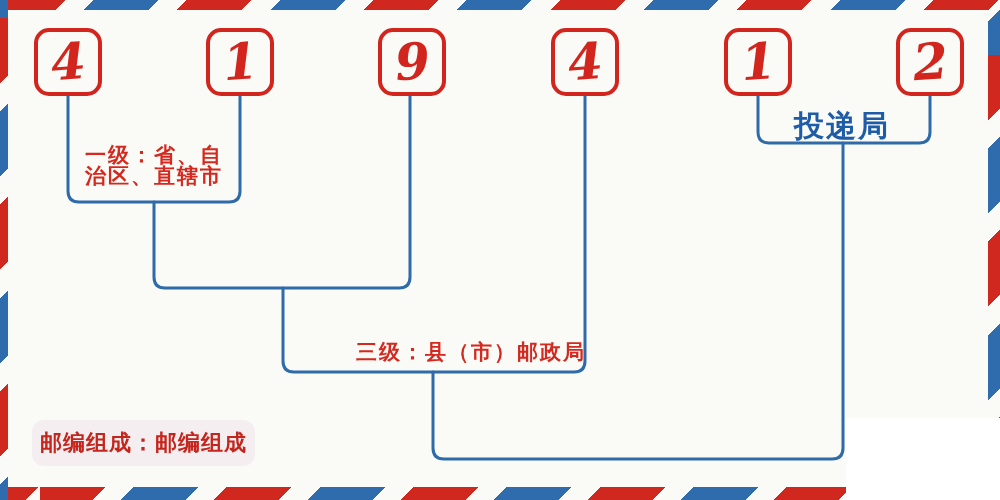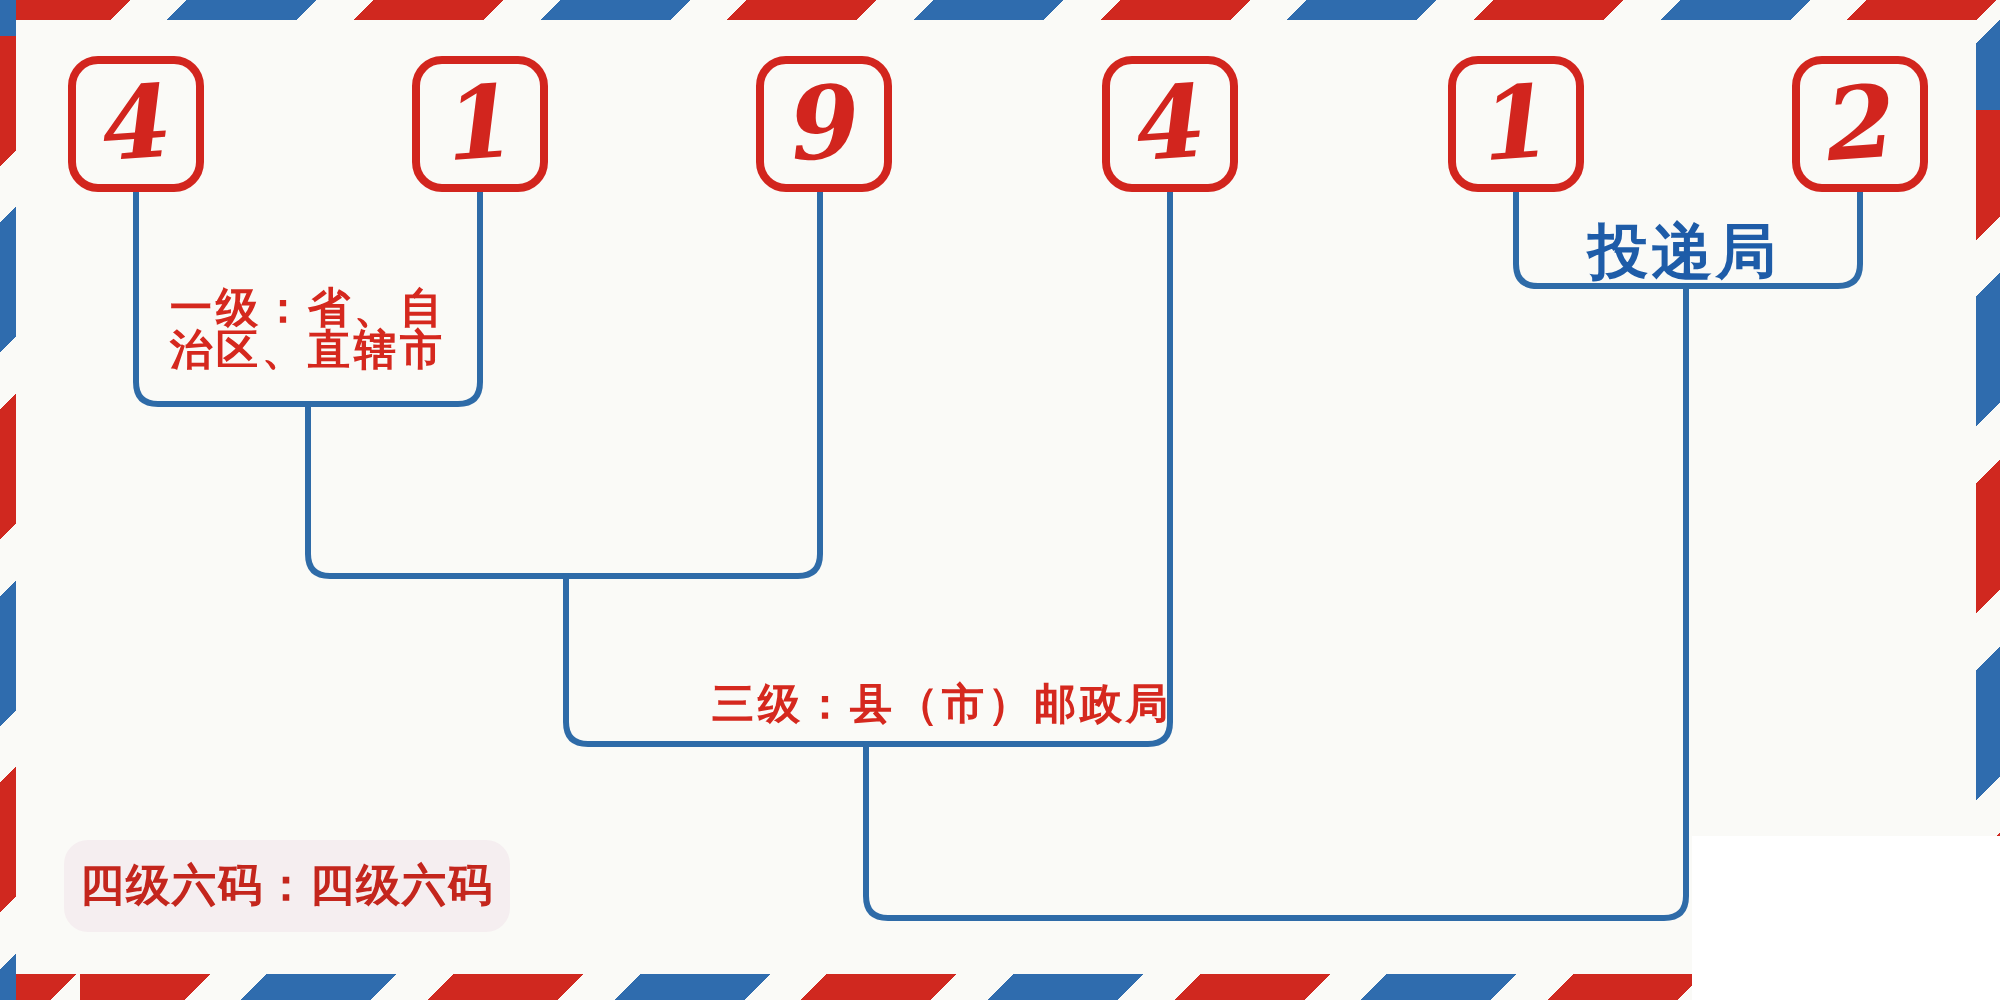"四级六码：四级六码" span.badge-text { text: 四级六码：四级六码 -> 邮编组成：邮编组成 }
